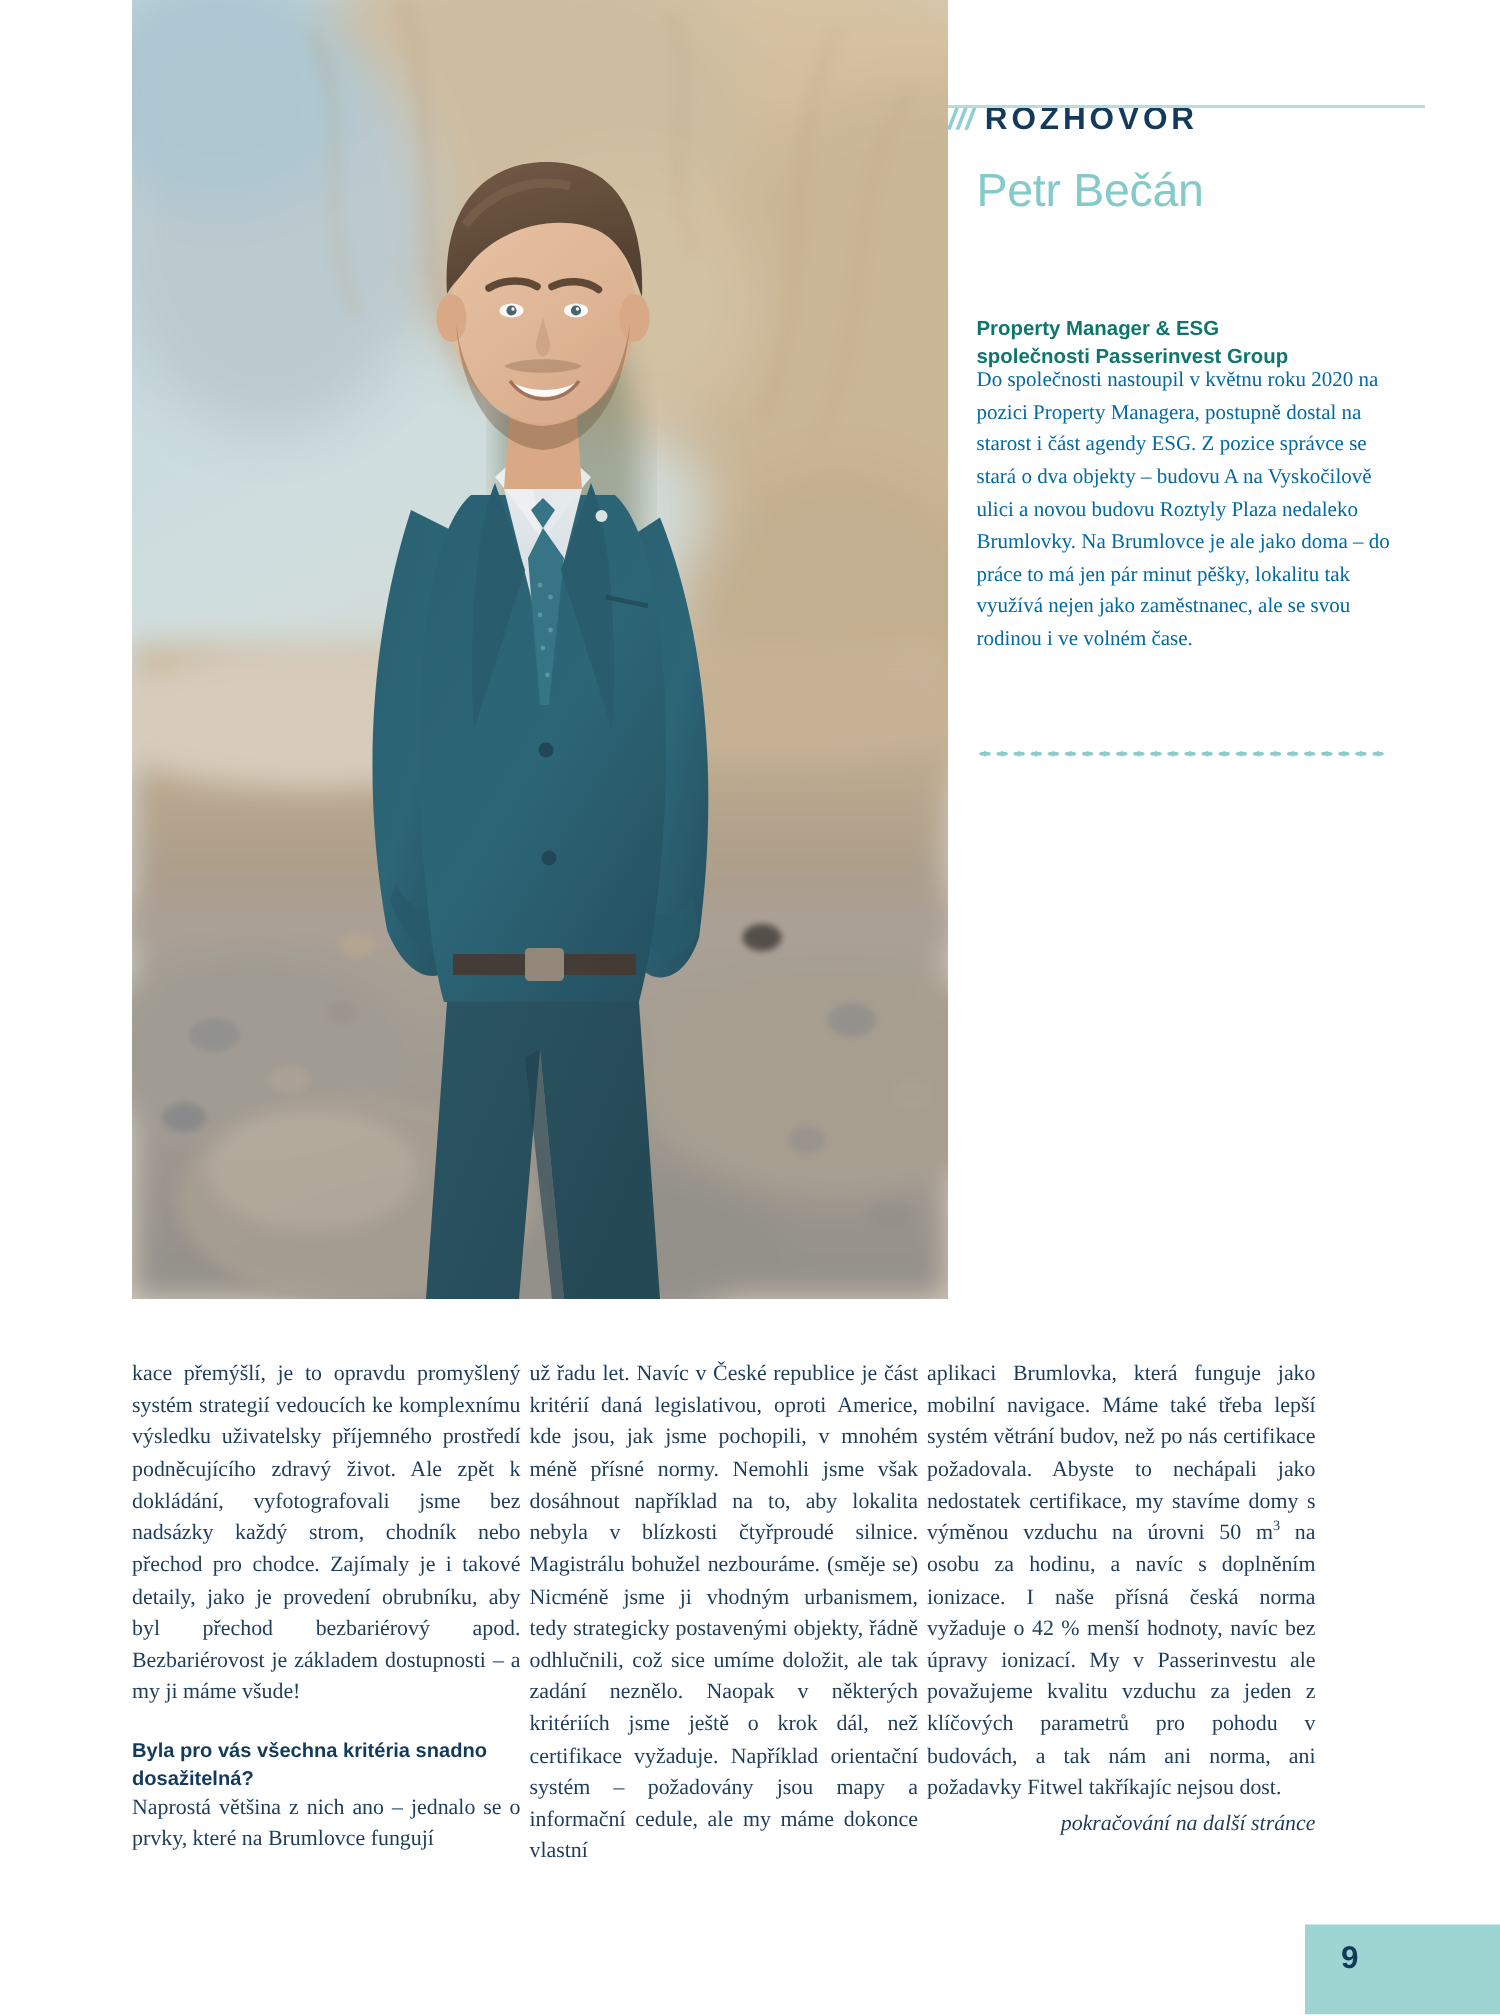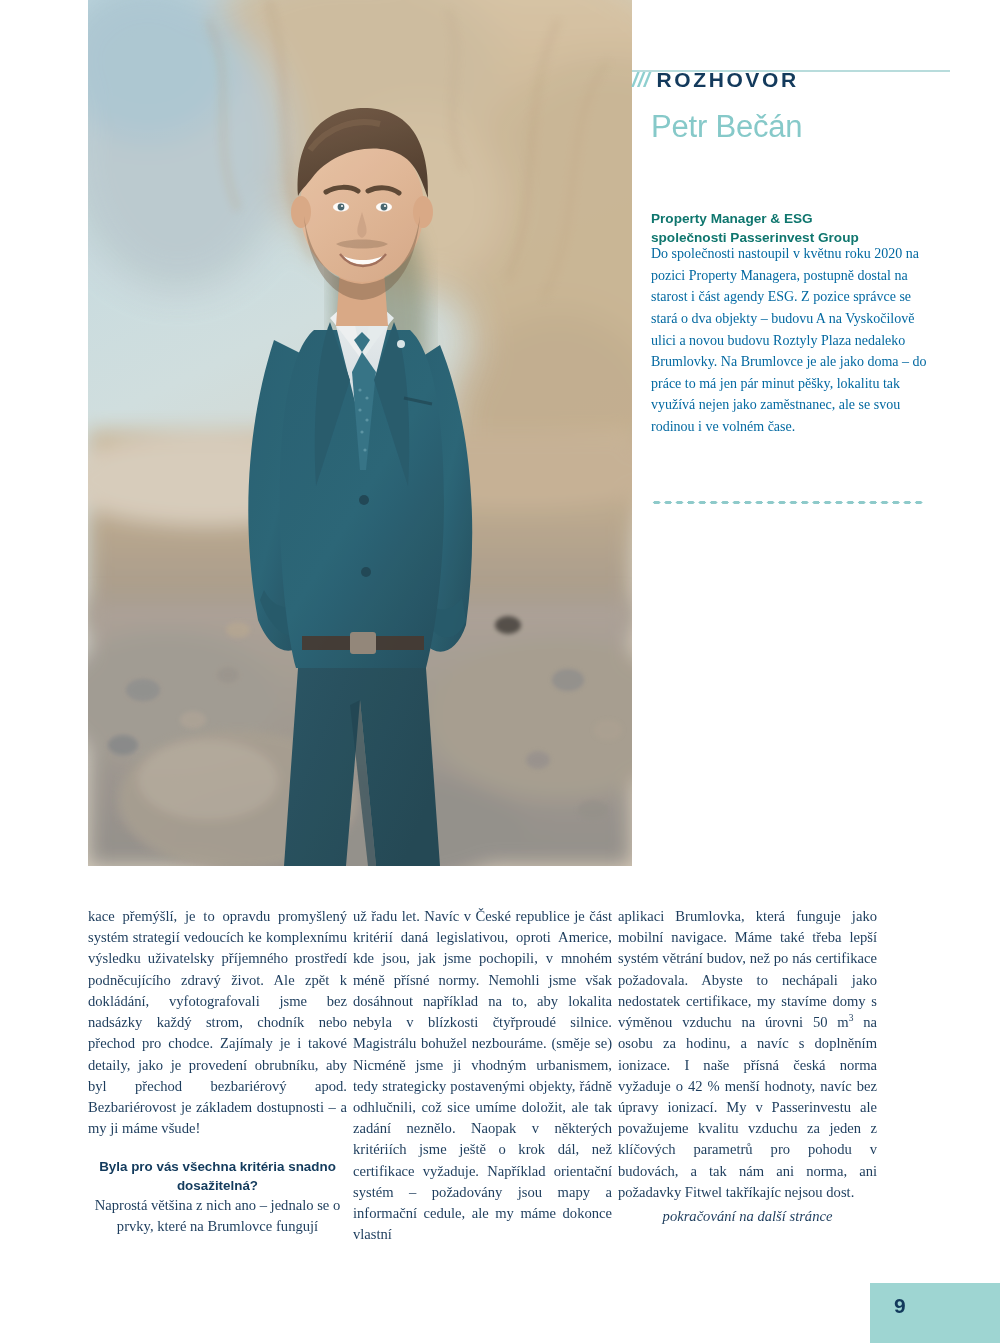"Byla pro vás všechna kritéria" .col p + p { text-align: center -> none }
